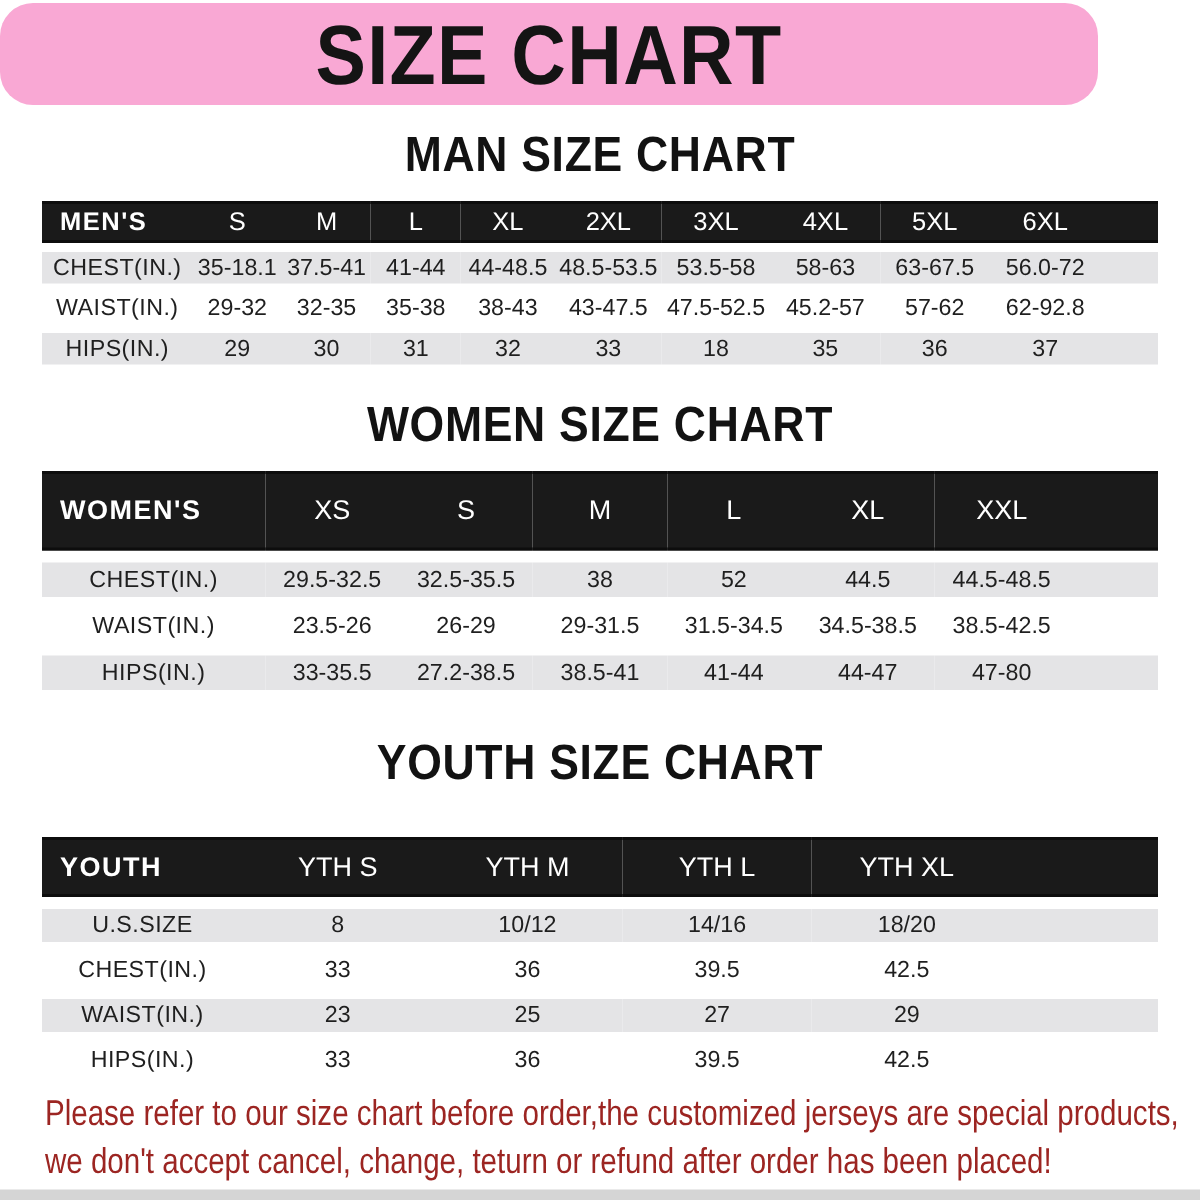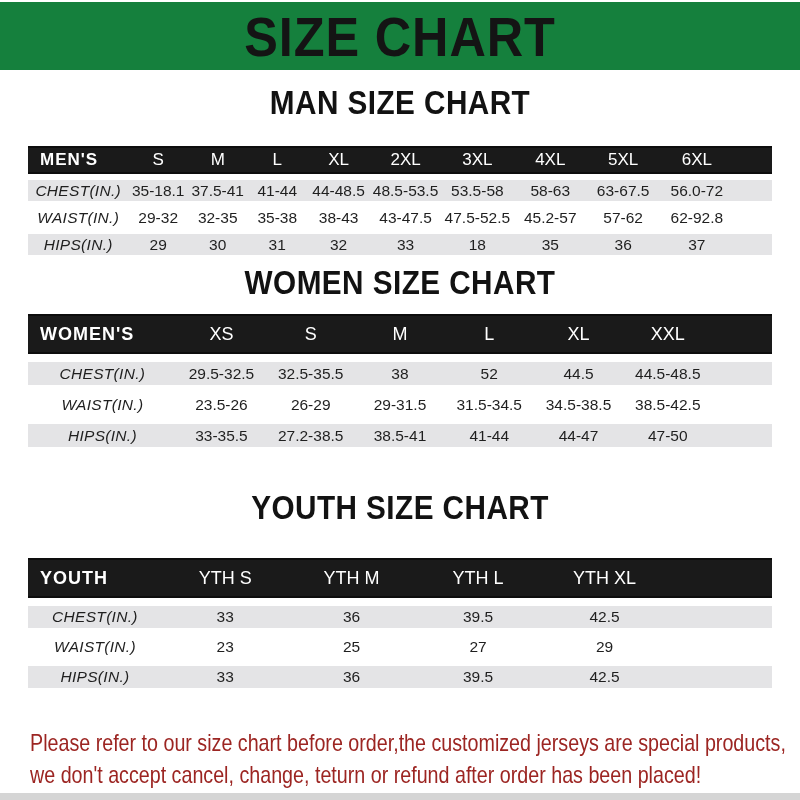"SIZE CHART" .banner { background: #15803d -> #f9a8d4; border-radius: none -> 22px; width: 800px -> 732px }
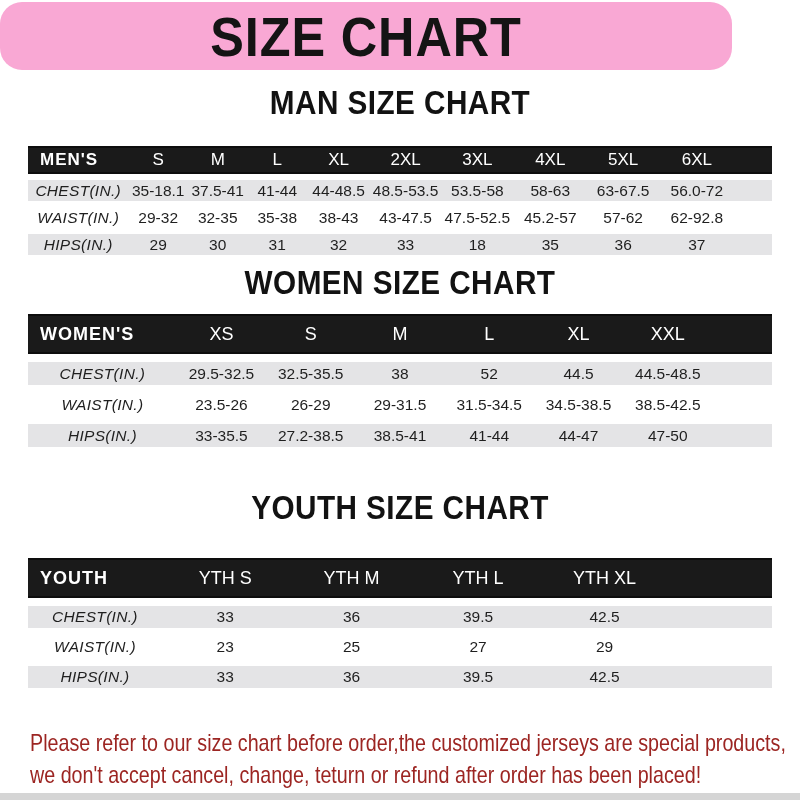"MEN'S" #man-table { top: 140px -> 128px }
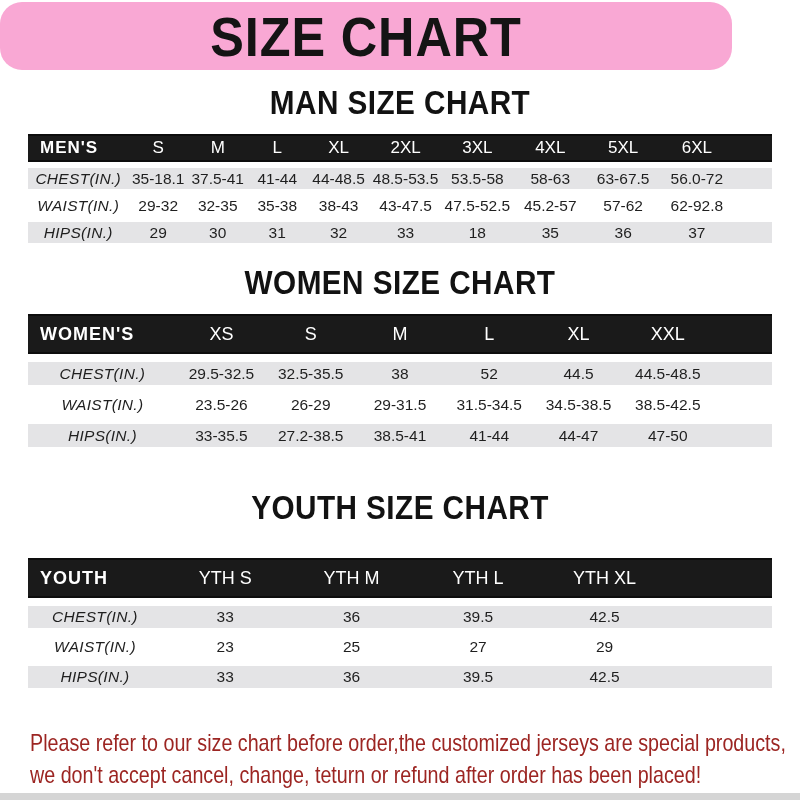"CHEST(IN.)" table.size-table tbody td.rowlabel { font-style: italic -> none }
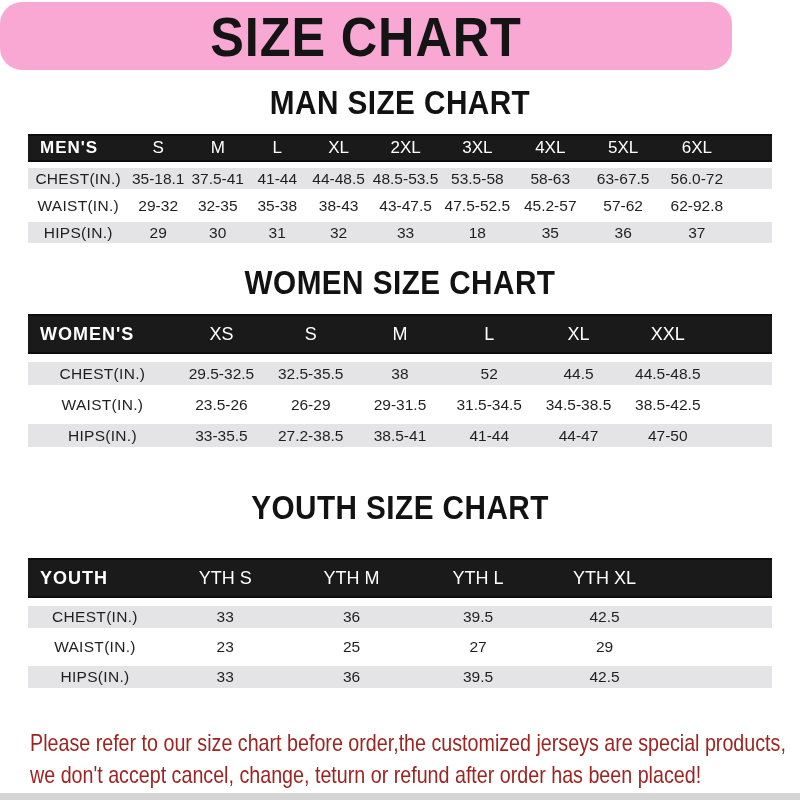"WOMEN'S" #women-table thead th { height: 40px -> 53px }
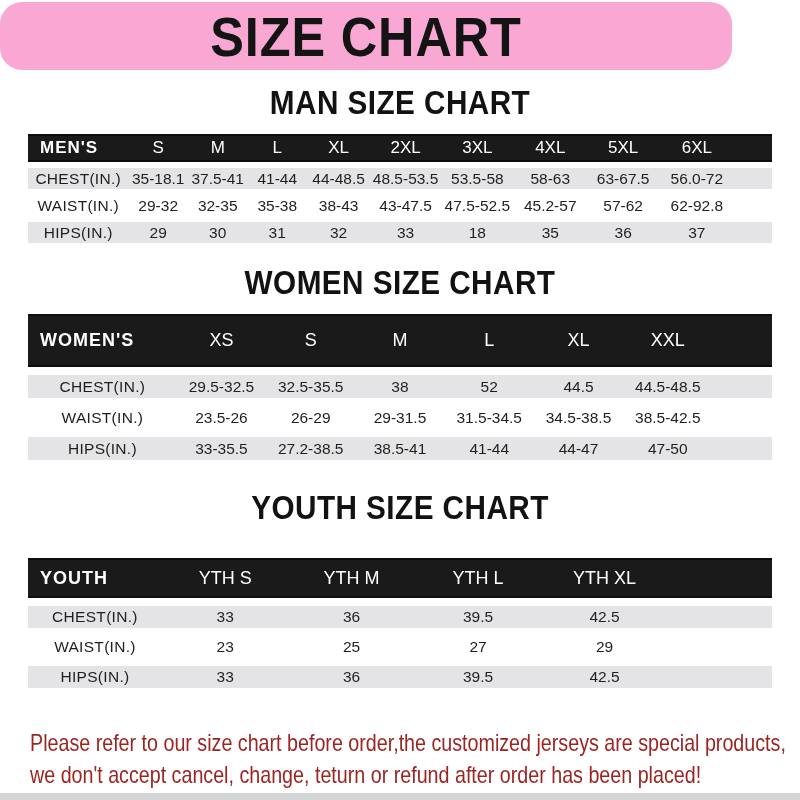"47-50" td { text: 47-50 -> 47-80 }
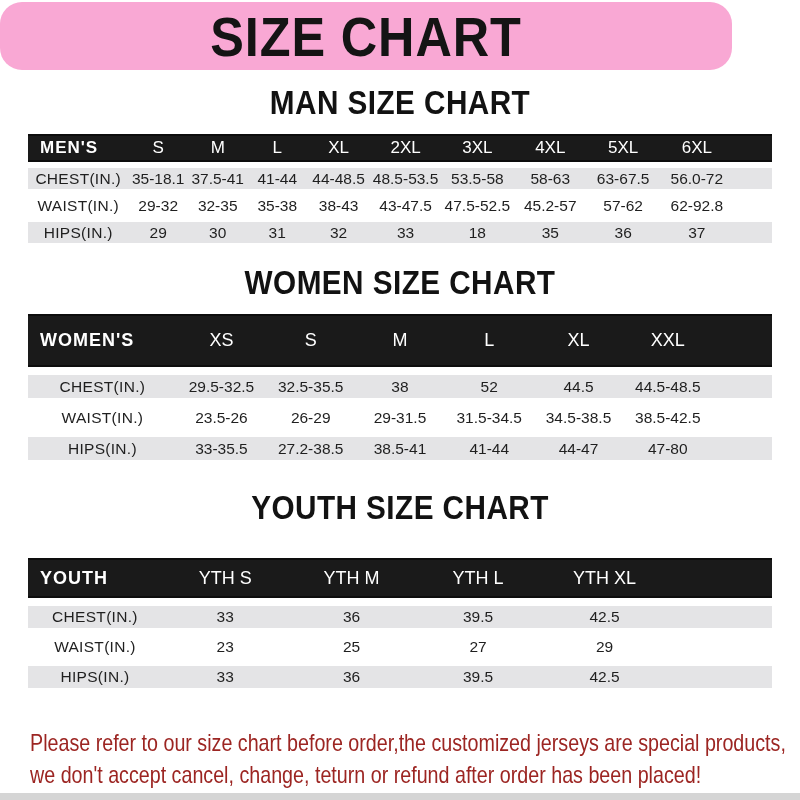"U.S.SIZE" tr { html: none -> <tr> <td>U.S.SIZE</td> <td>8</td> <td>10/12</td> <td>14/16</td> <td>18/20</td> <td></td> </tr> }
